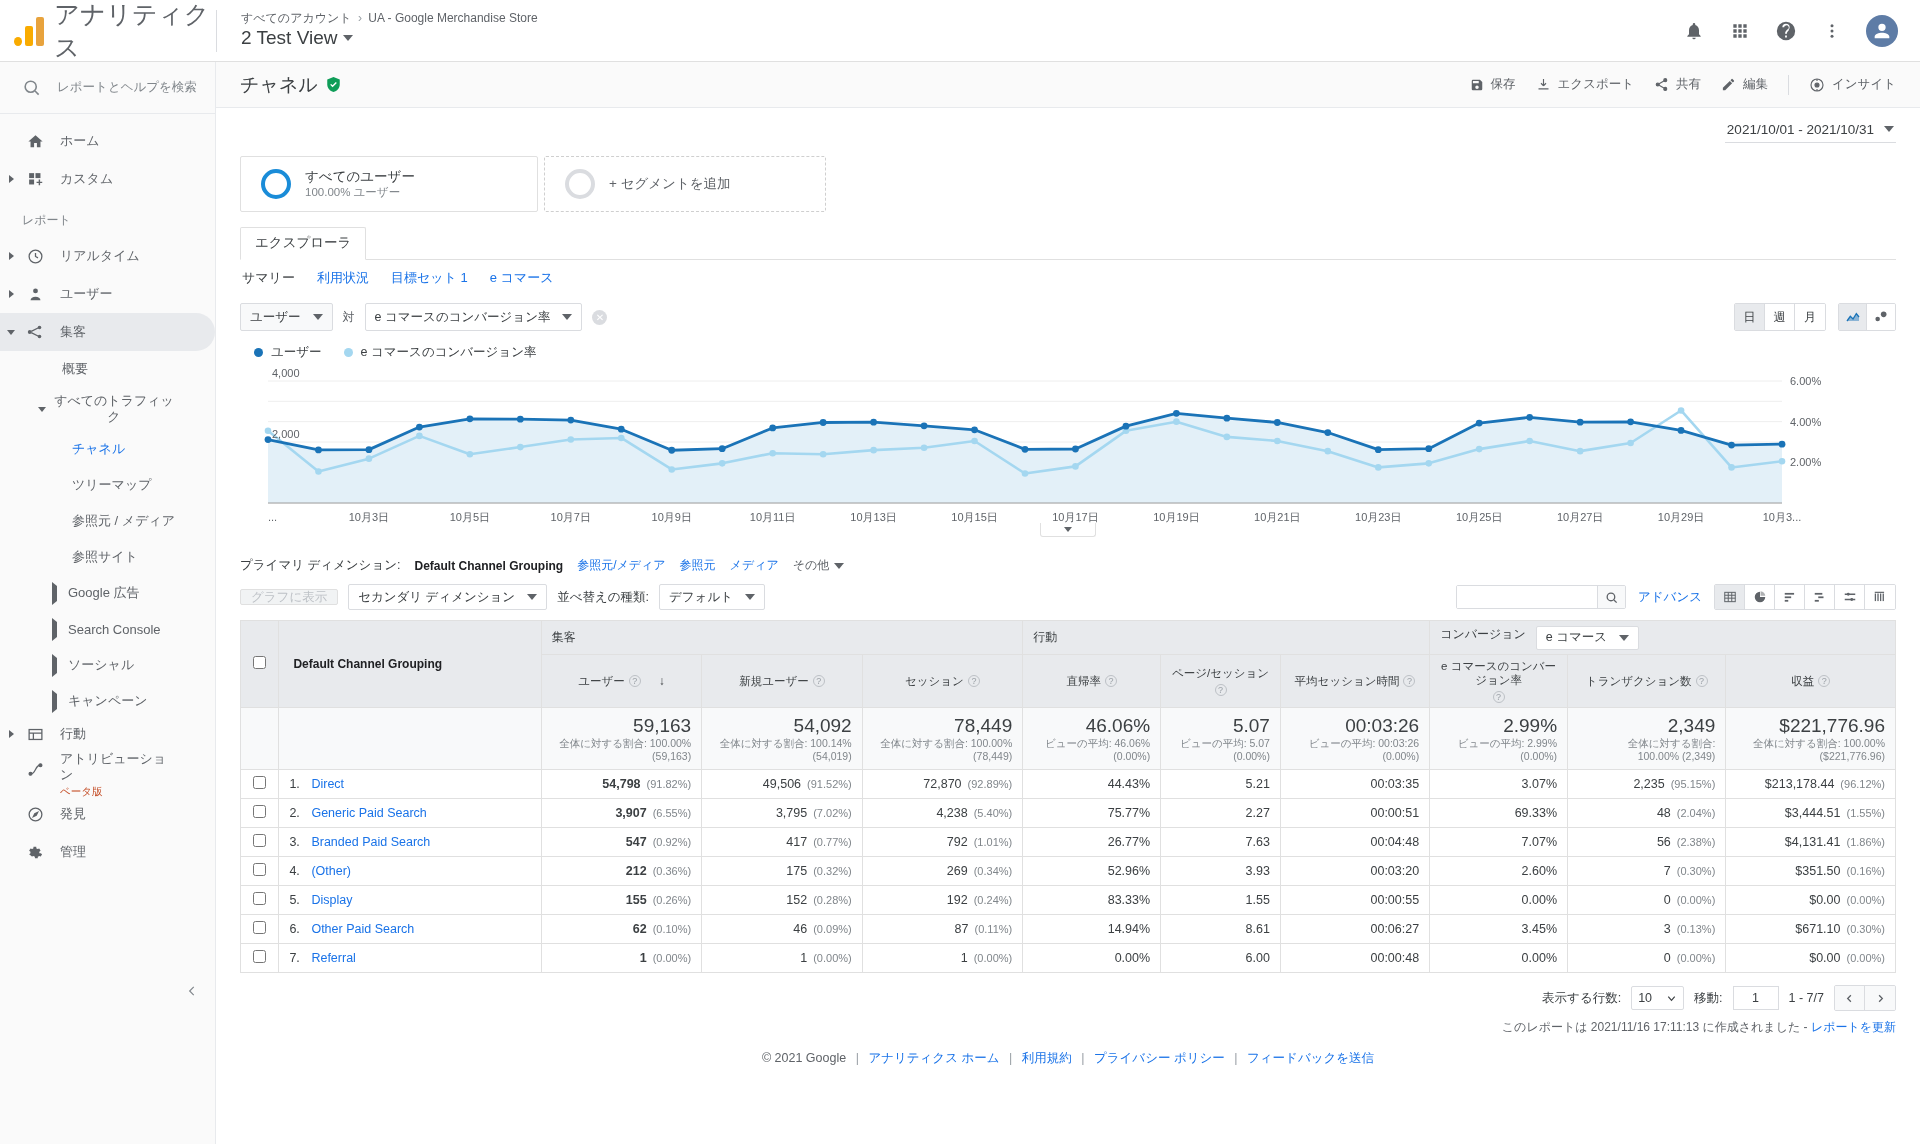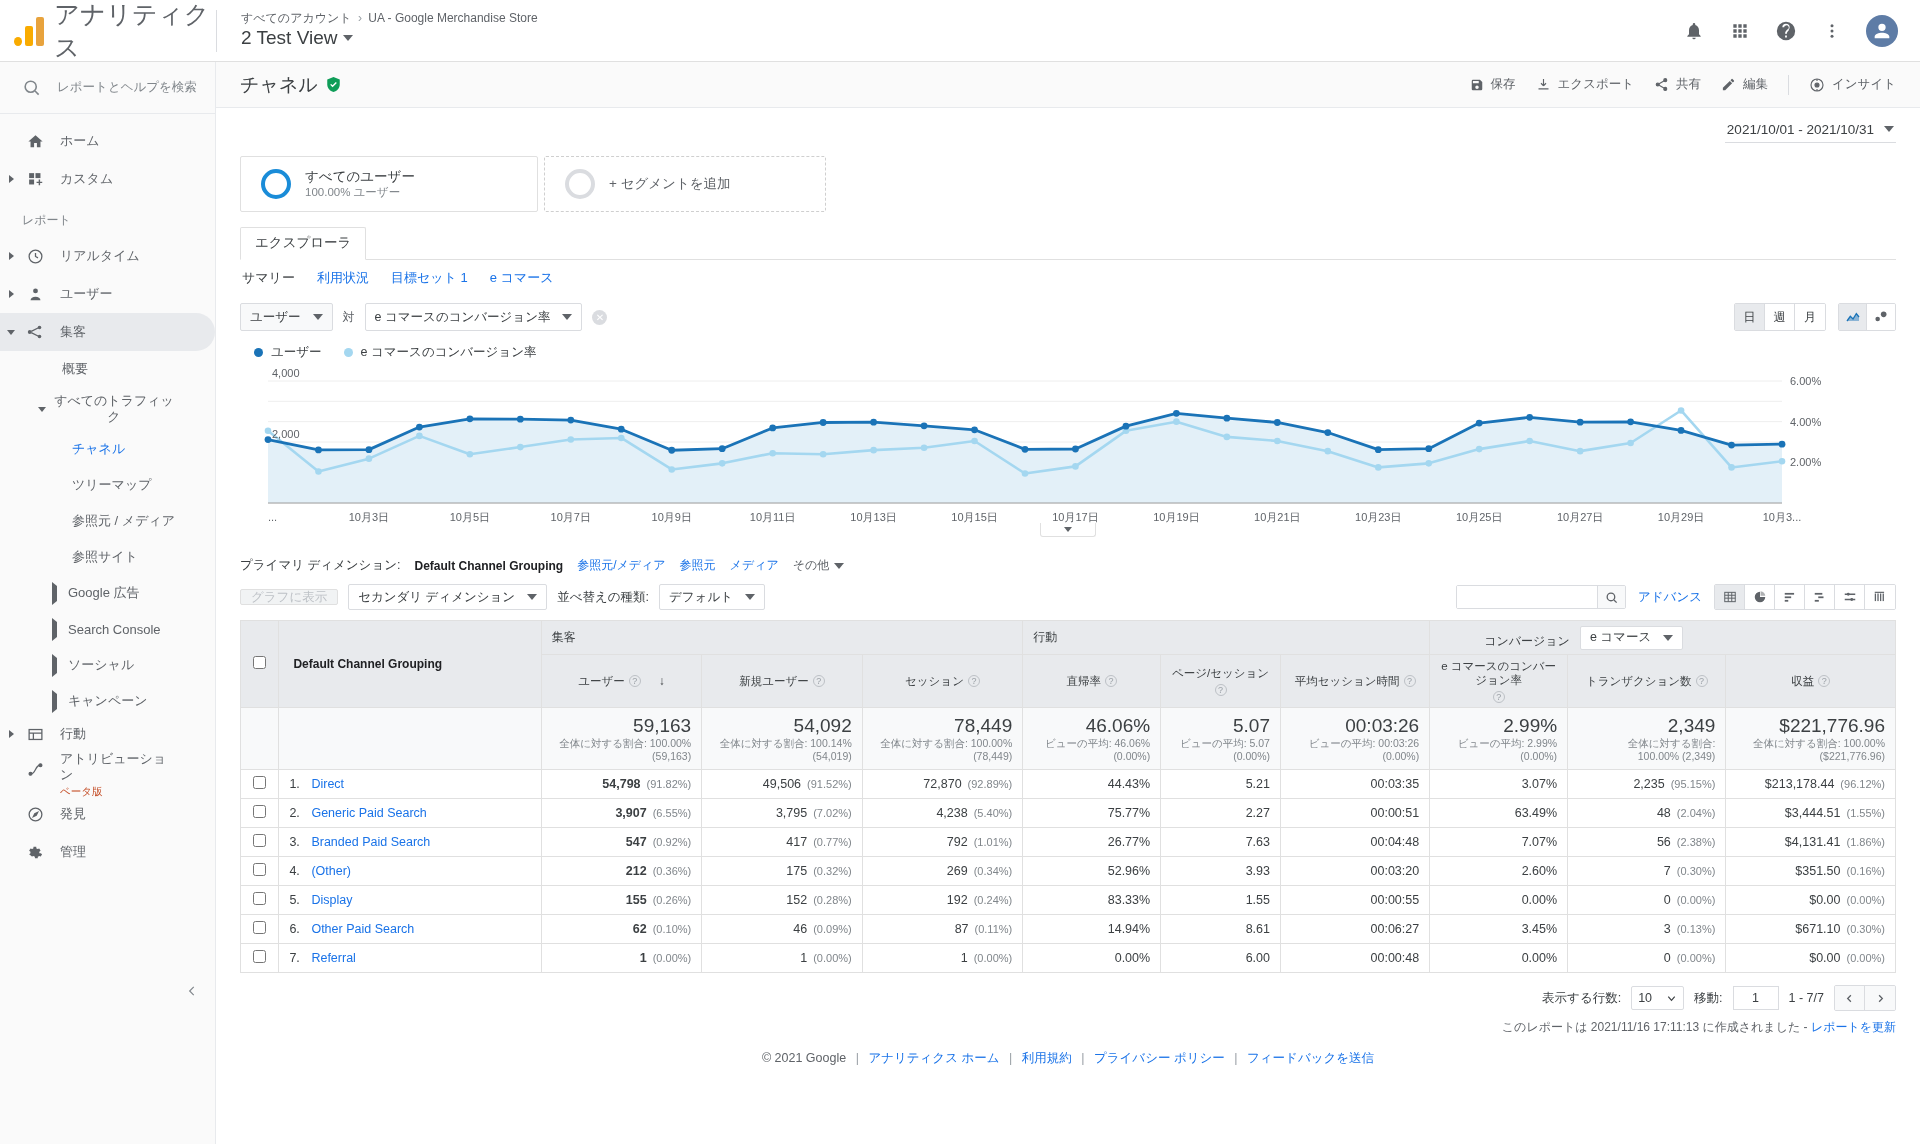"コンバージョン" .conv-head .cwrap { align-items: flex-end -> flex-start; margin-left: 44px -> none }
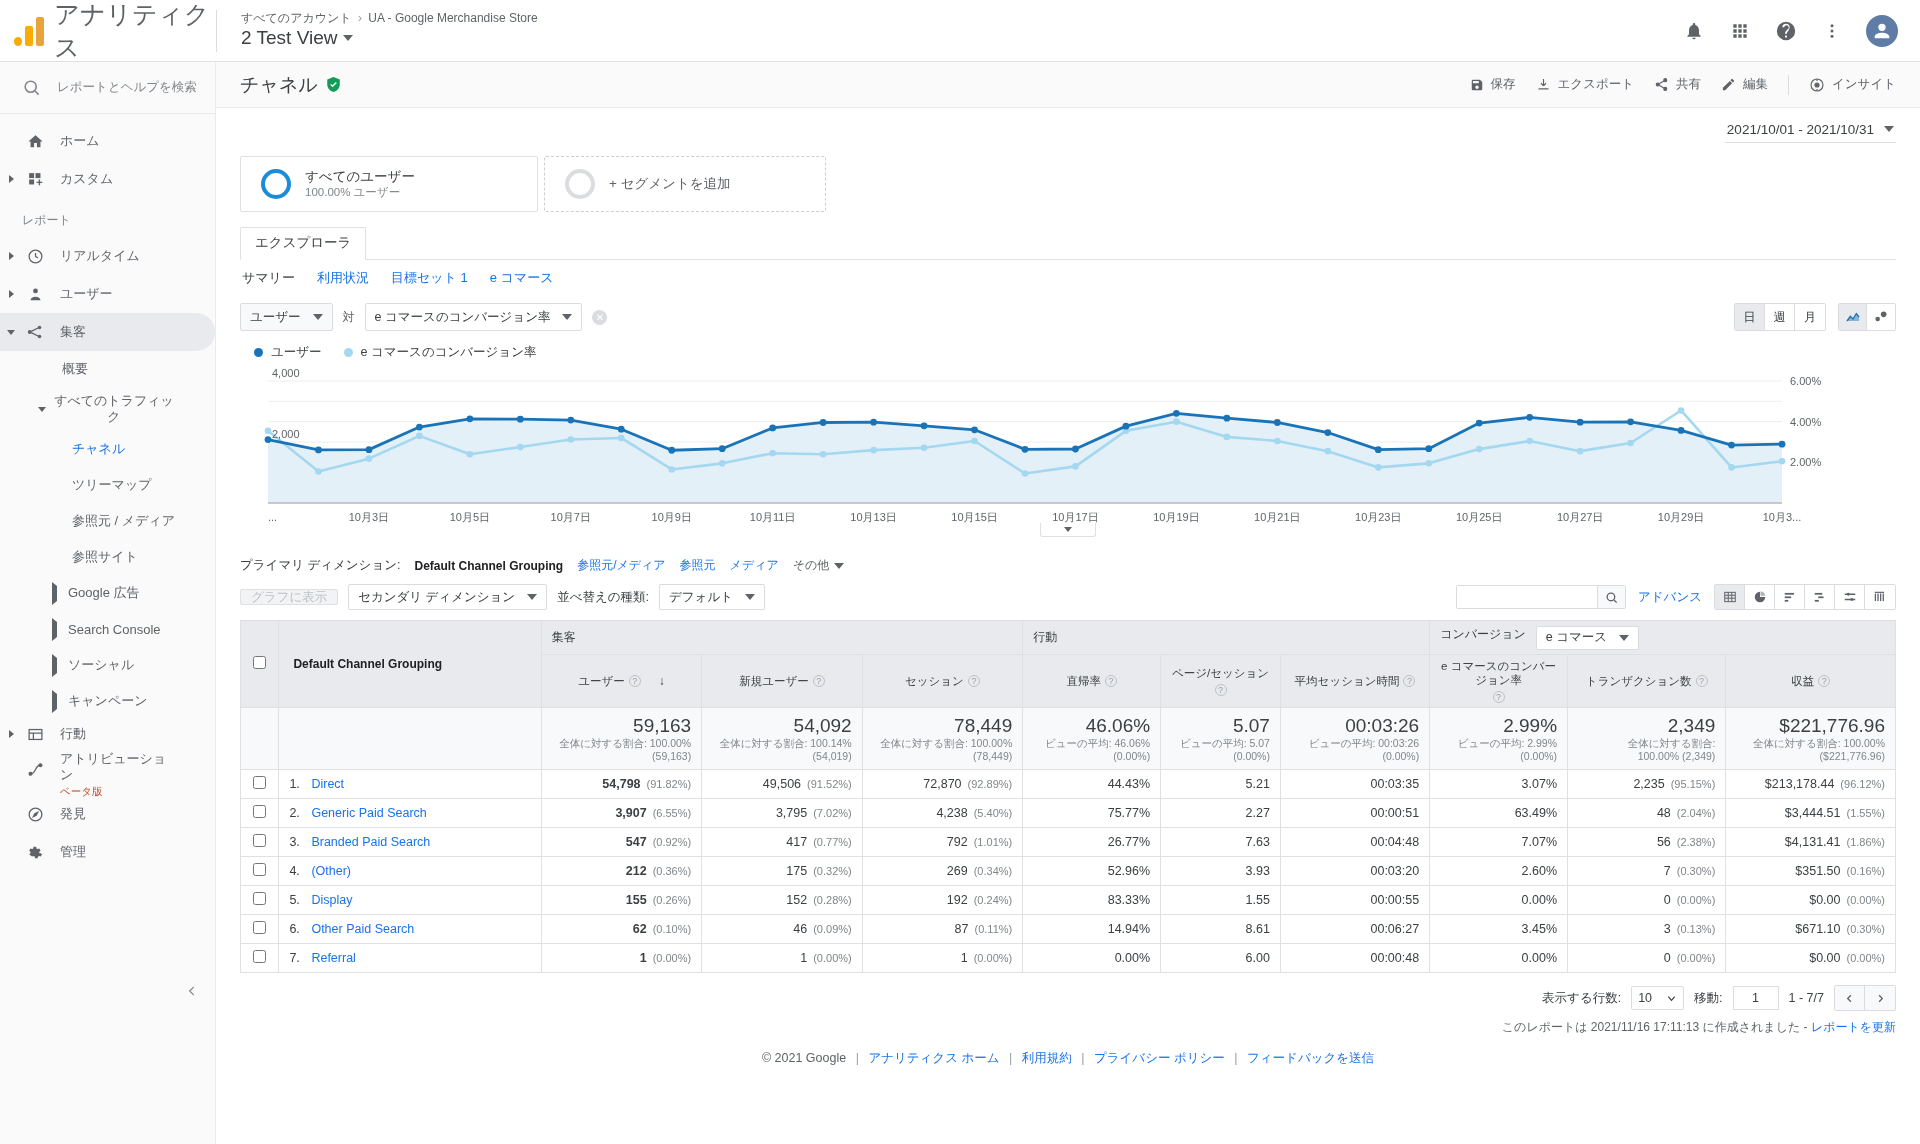"63.49%" span.val { text: 63.49% -> 69.33% }
